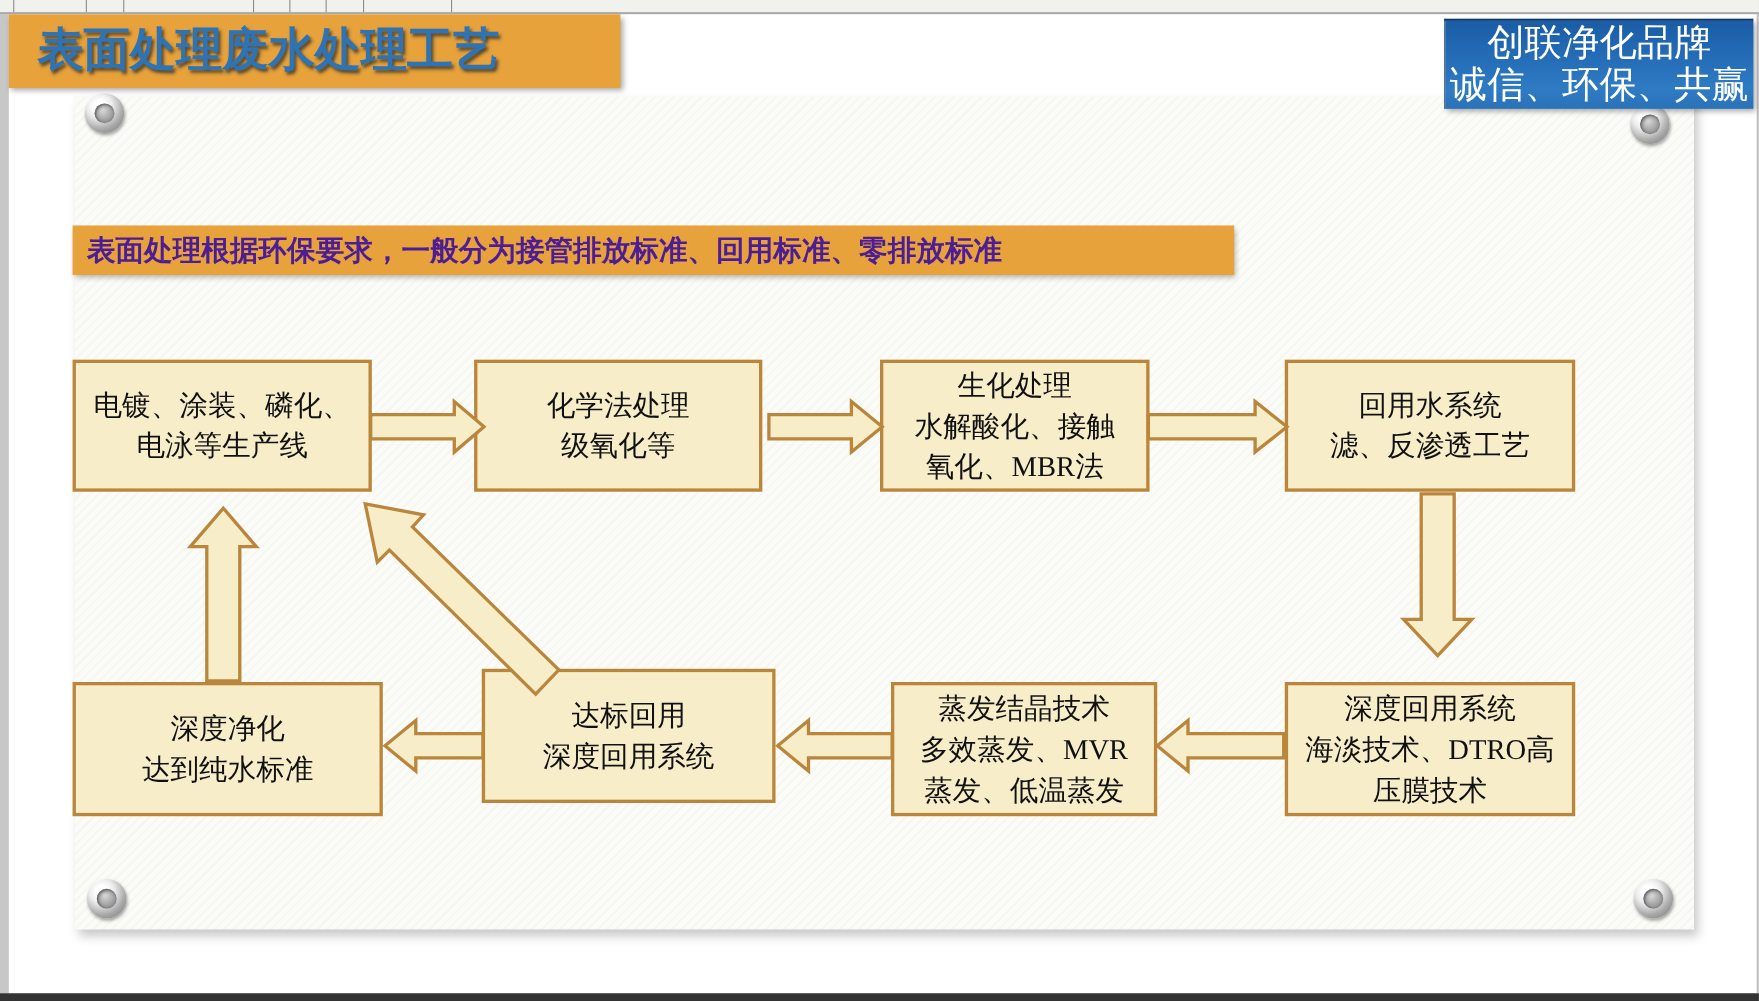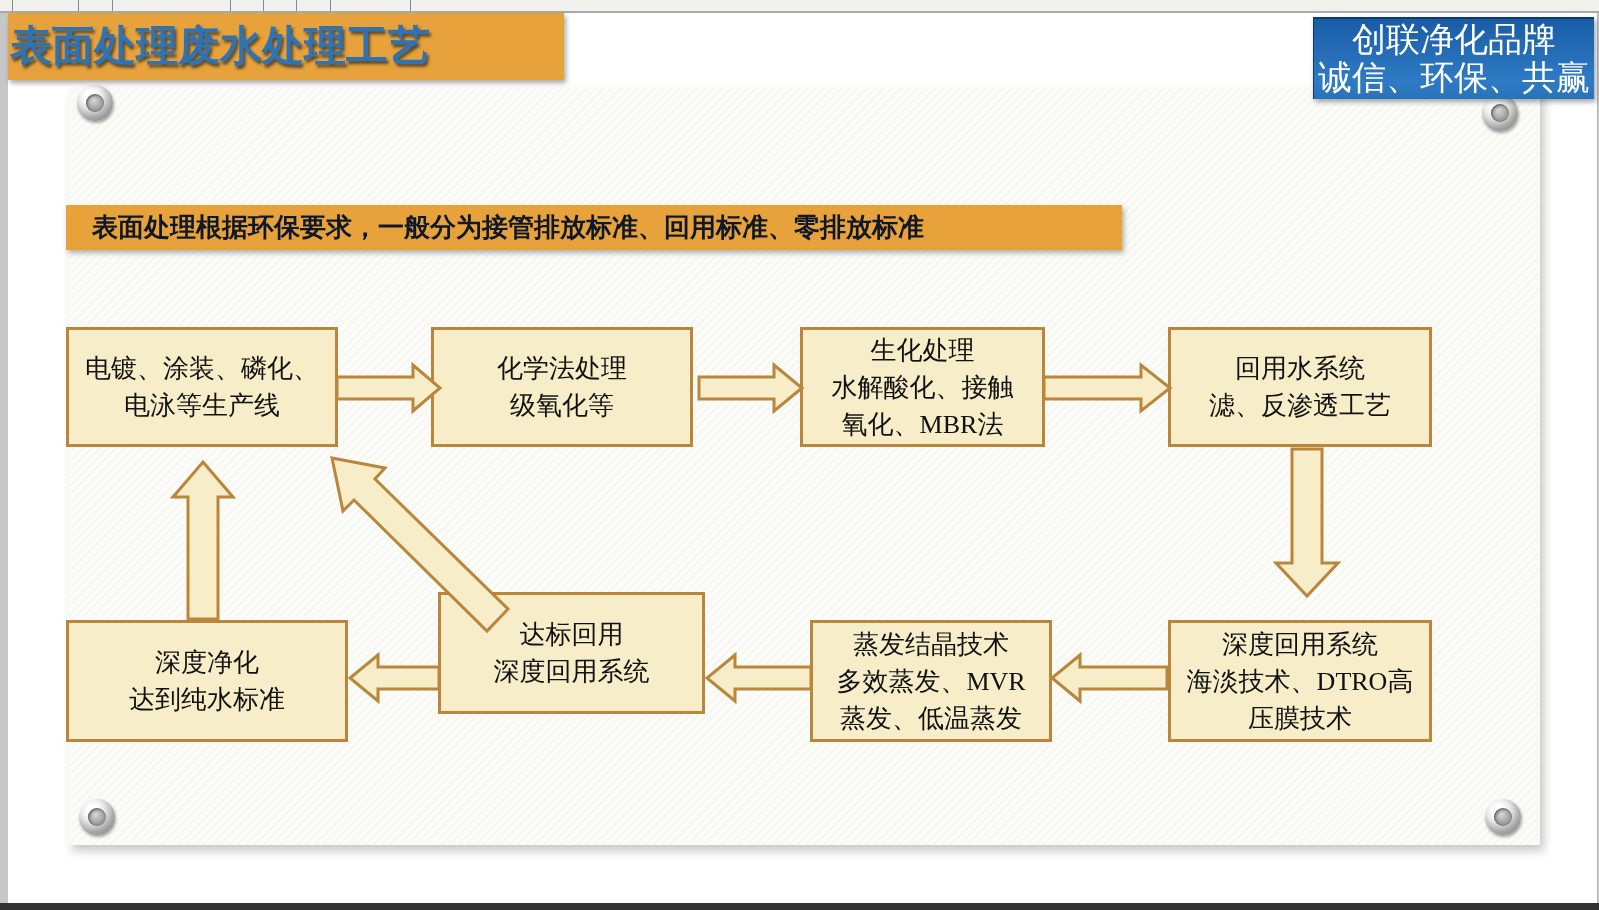"表面处理废水处理工艺" .title-bar .t { padding-left: 2px -> 26px }
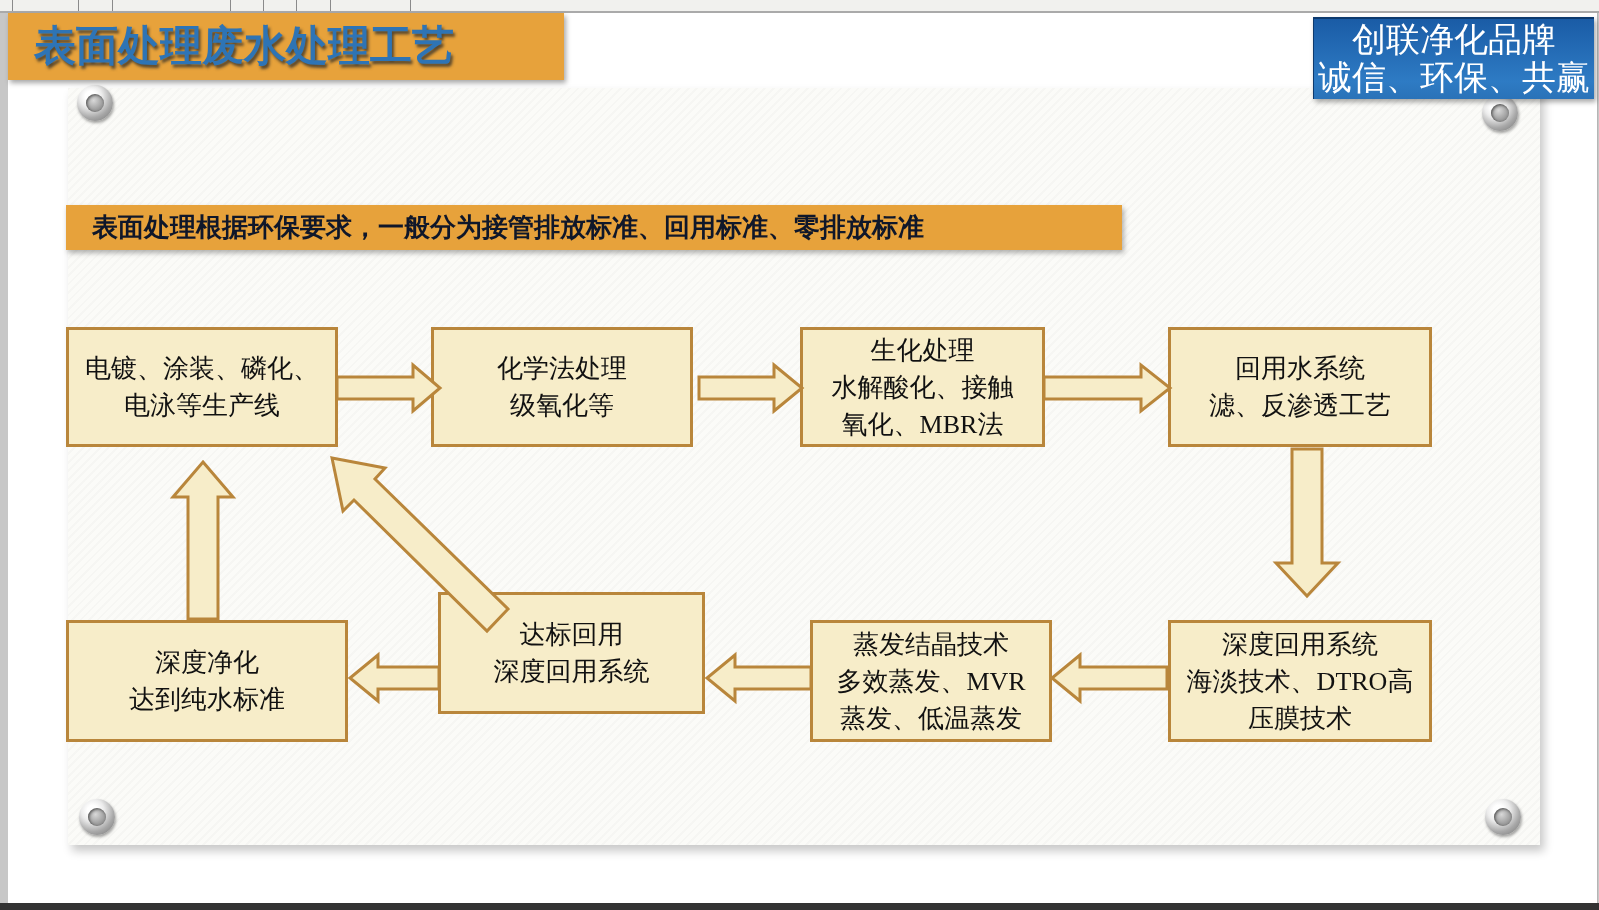"表面处理根据环保要求，一般分为接管排放标准、回用标准、零排放标准" .subtitle-bar .t { color: #0f172a -> #4c1d95; padding-left: 26px -> 13px }
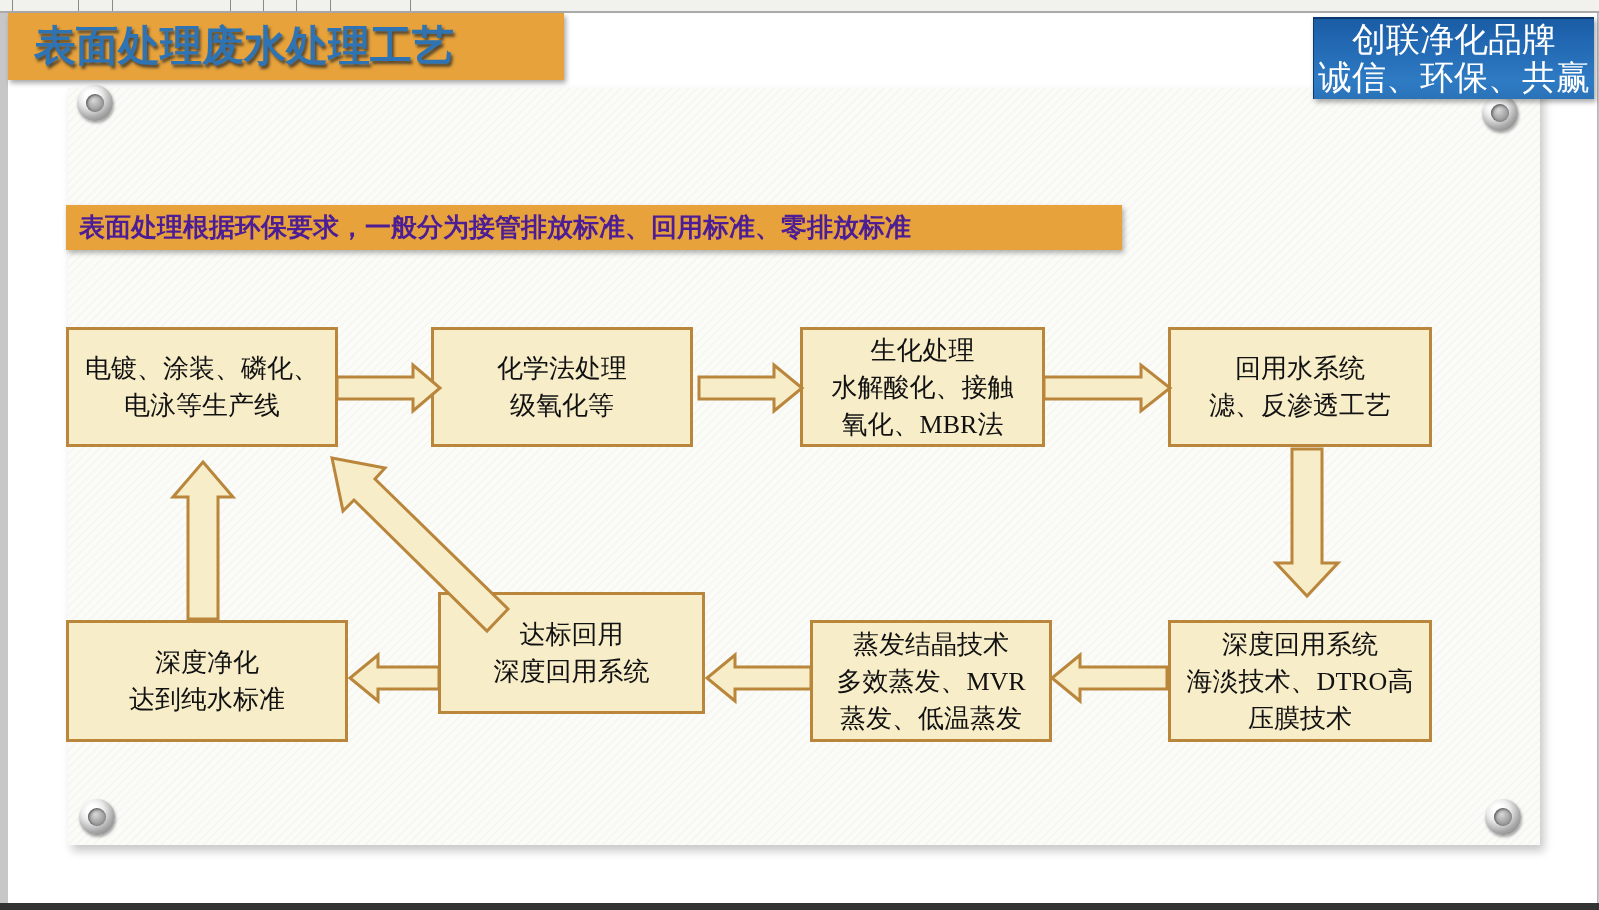"达标回用" div.fbox { top: 592px -> 608px }
